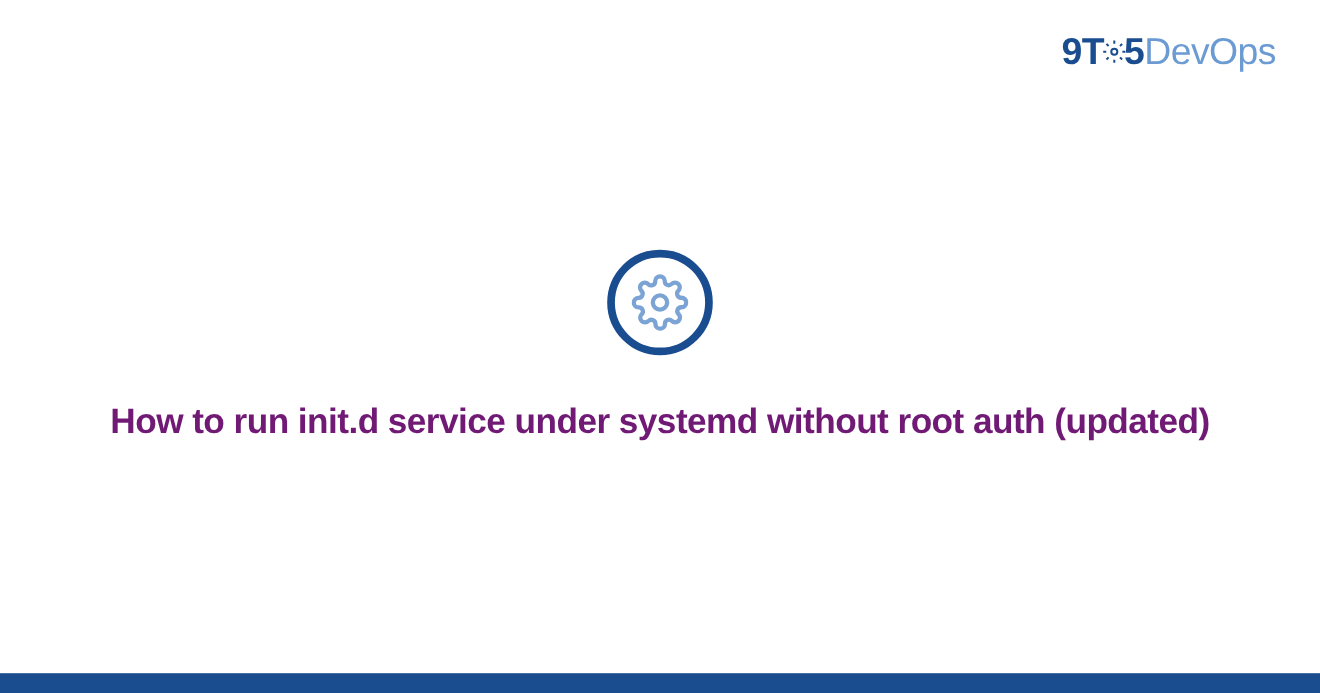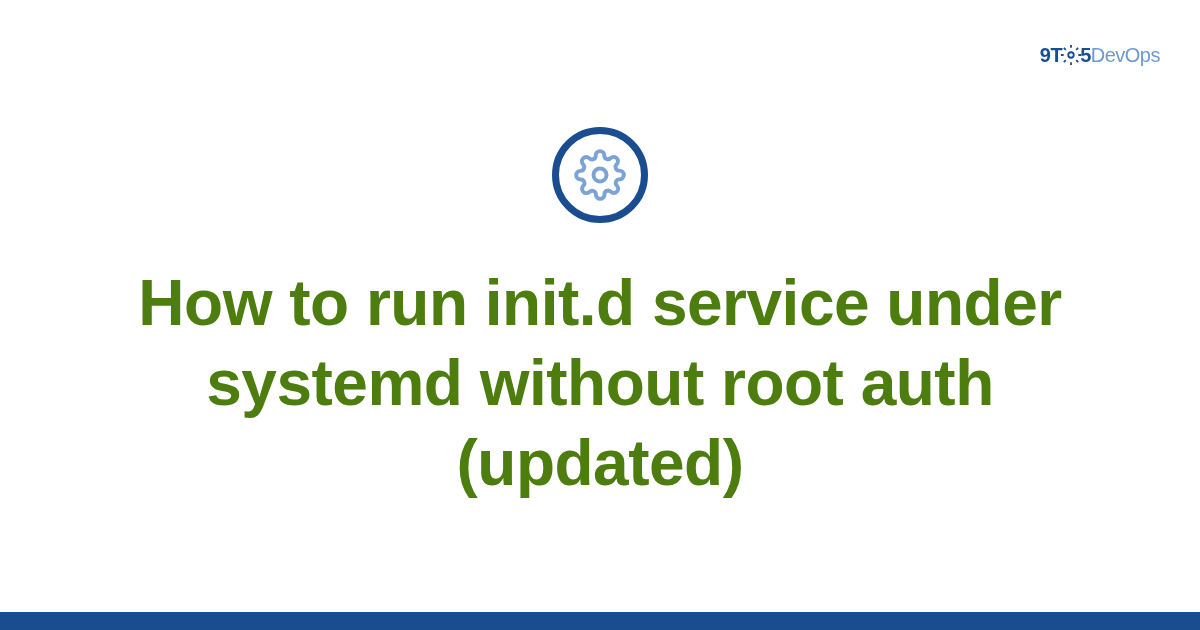"9T 5DevOps" .logo { font-size: 20px -> 34px; top: 44px -> 28px }
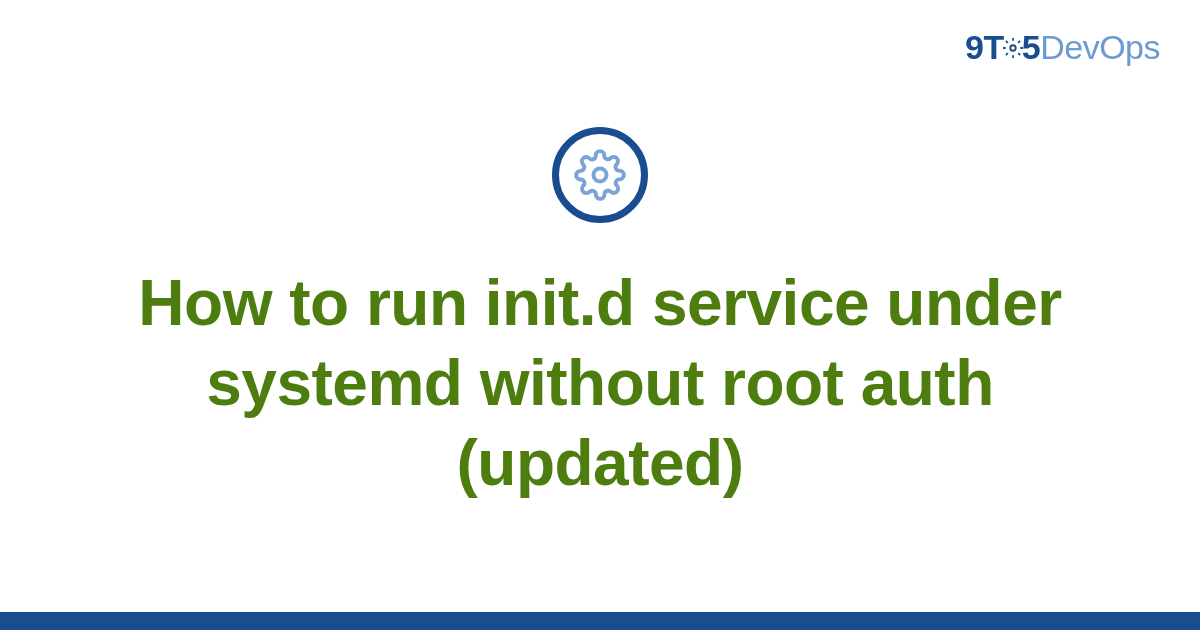"How to run init.d service" .title { color: #4d7c0f -> #701a75; font-size: 64px -> 32px }
